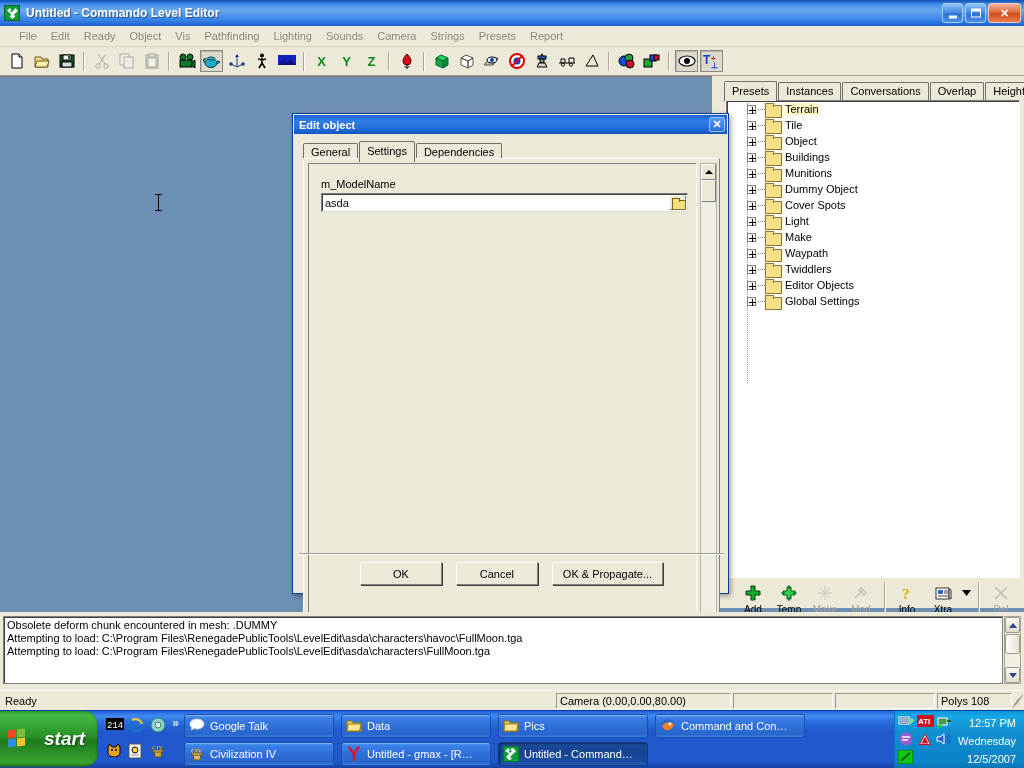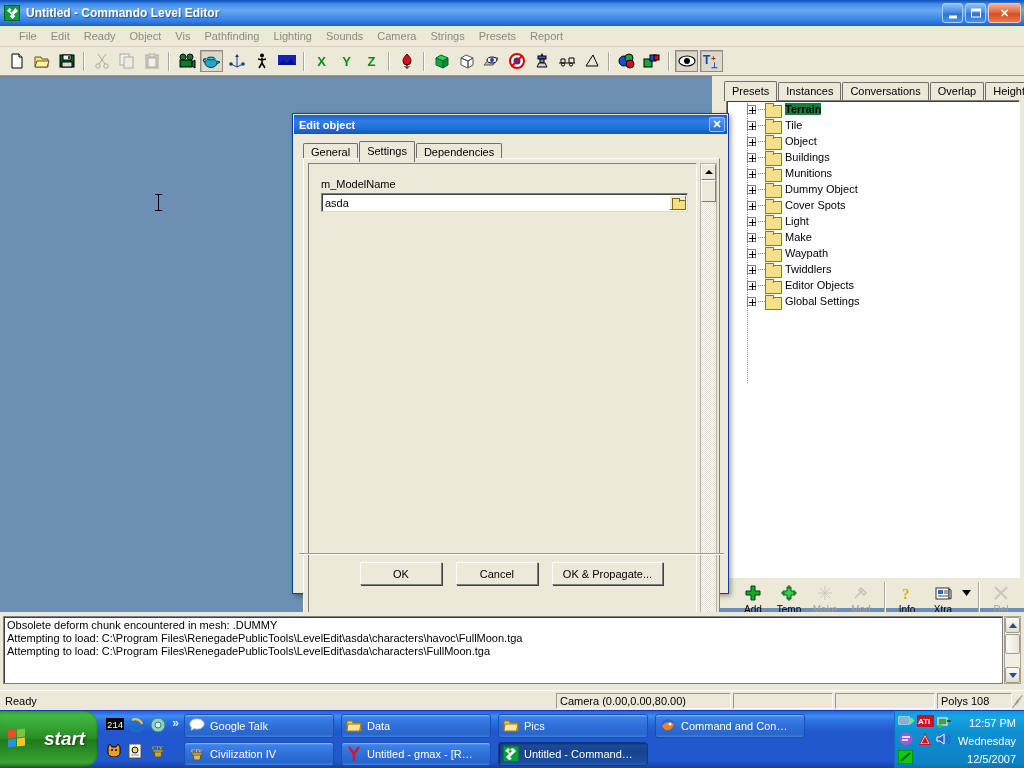"Terrain" .tree-row.sel .tlabel { background: #15803d -> #fef9c3; font-weight: bold -> none }
